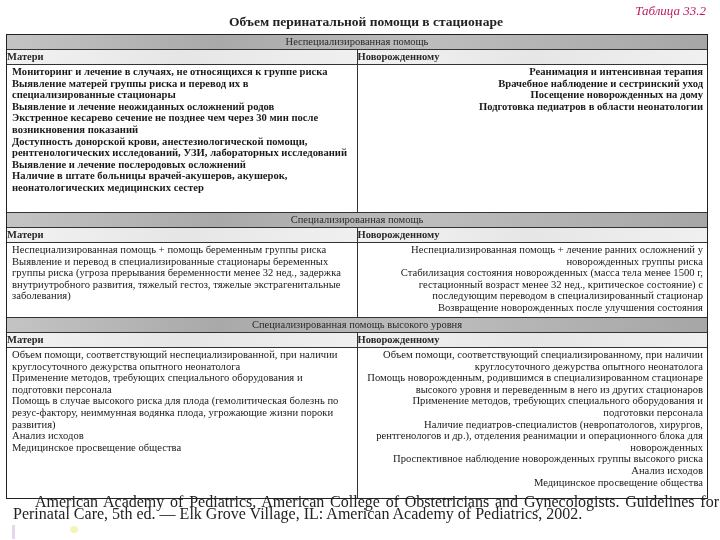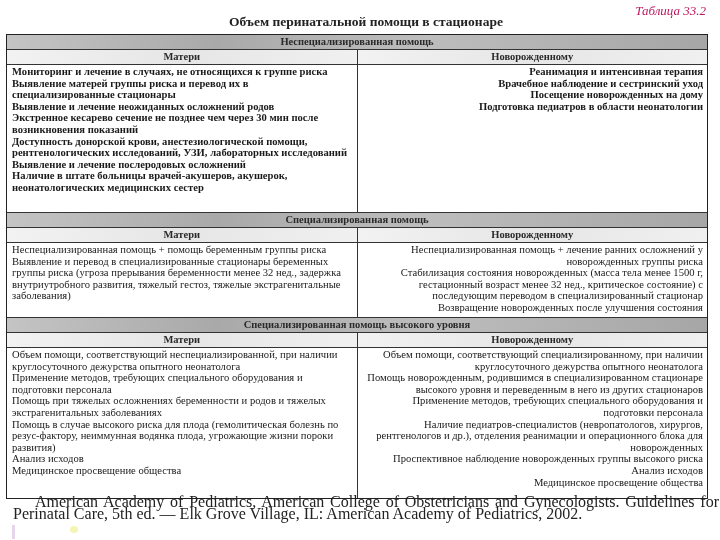"Неспециализированная помощь" .sec-head { font-weight: bold -> normal }
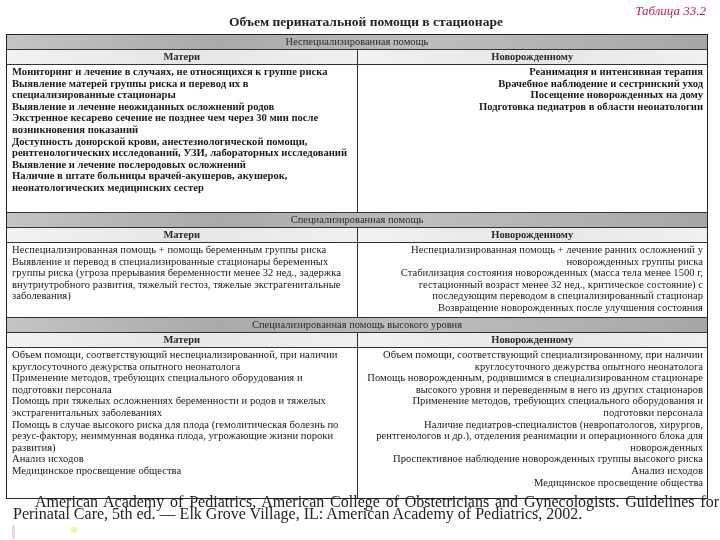"Матери" .col-heads > div { text-align: center -> none }
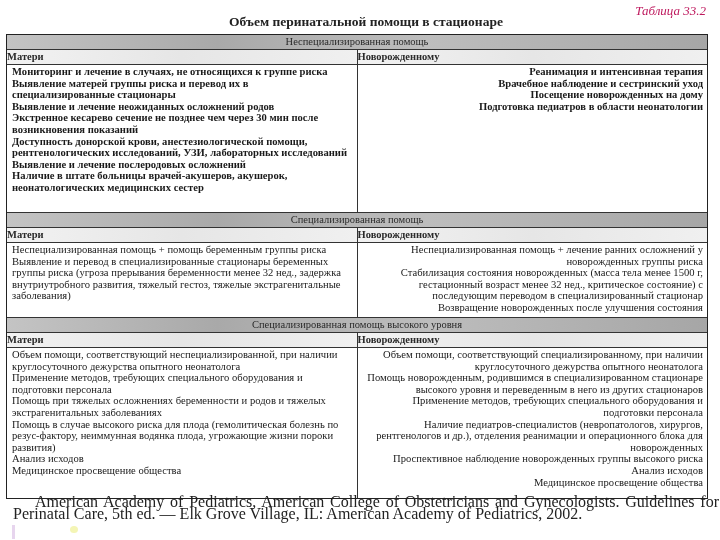"Помощь при тяжелых осложнениях" span.item { html: <span>Помощь при тяжелых осложнениях беременности и родов и тяжелых экстрагенитальных заболеваниях</span> -> none }
